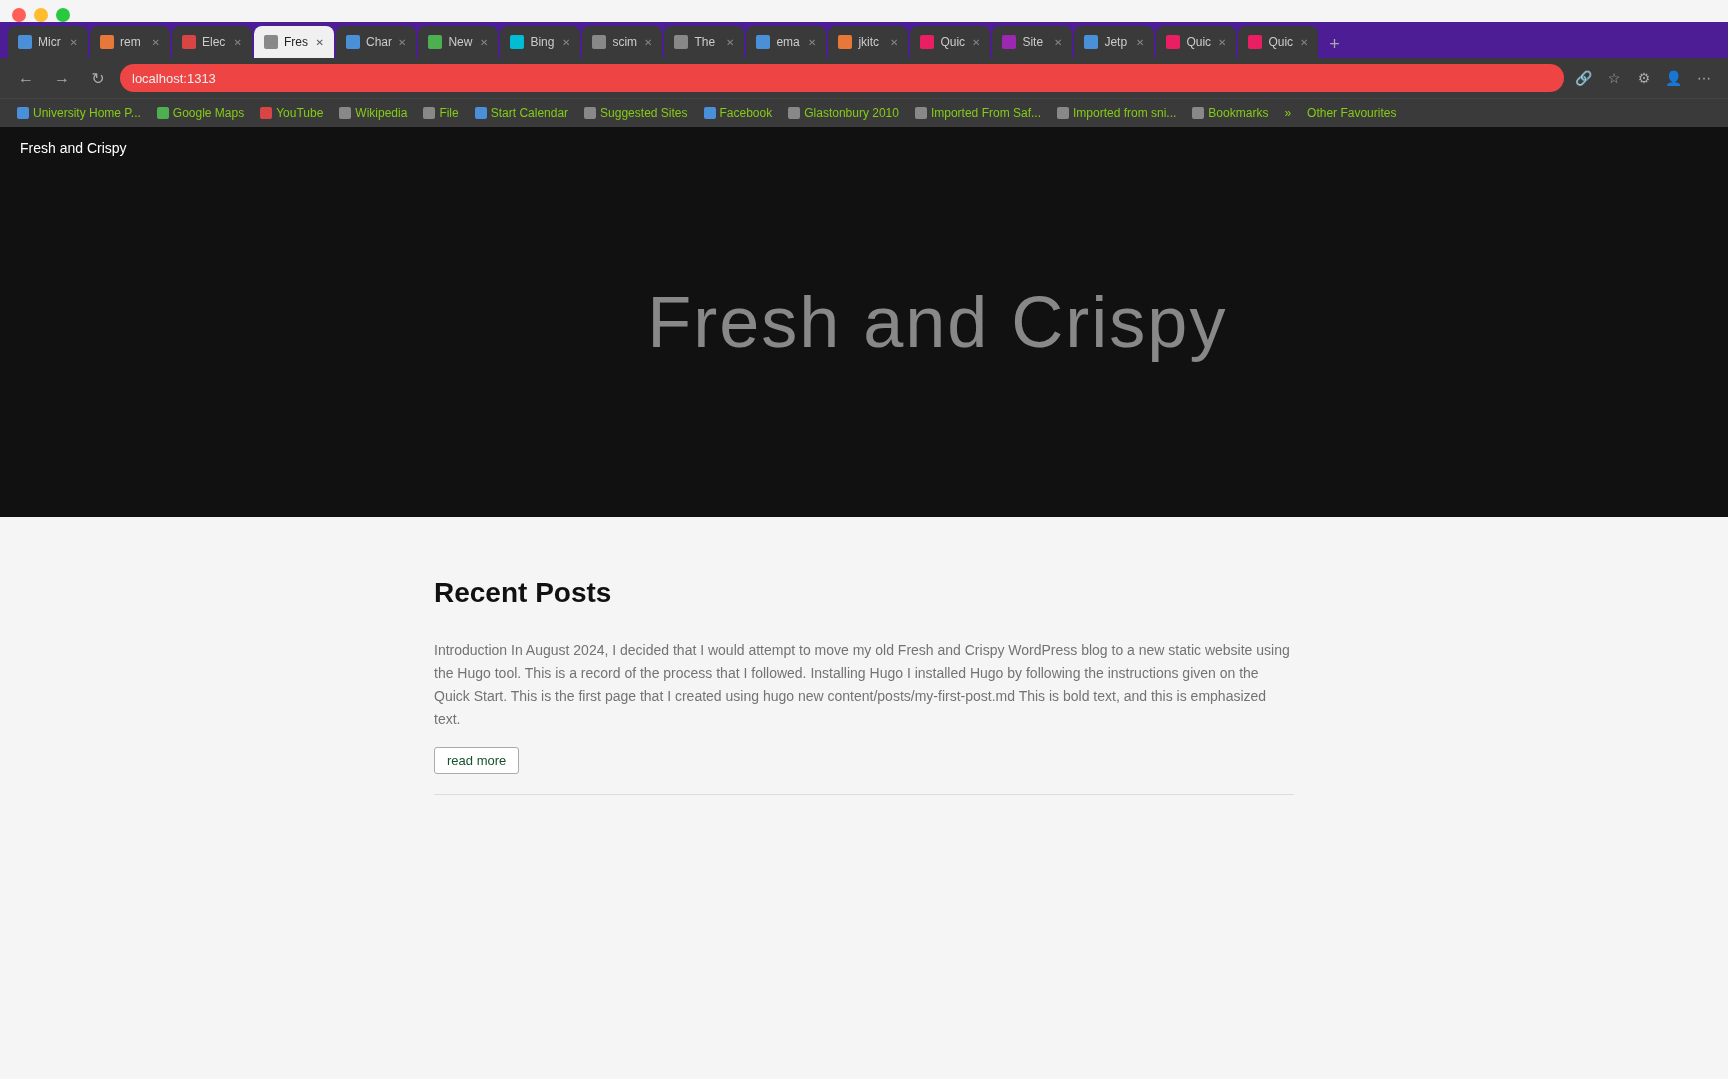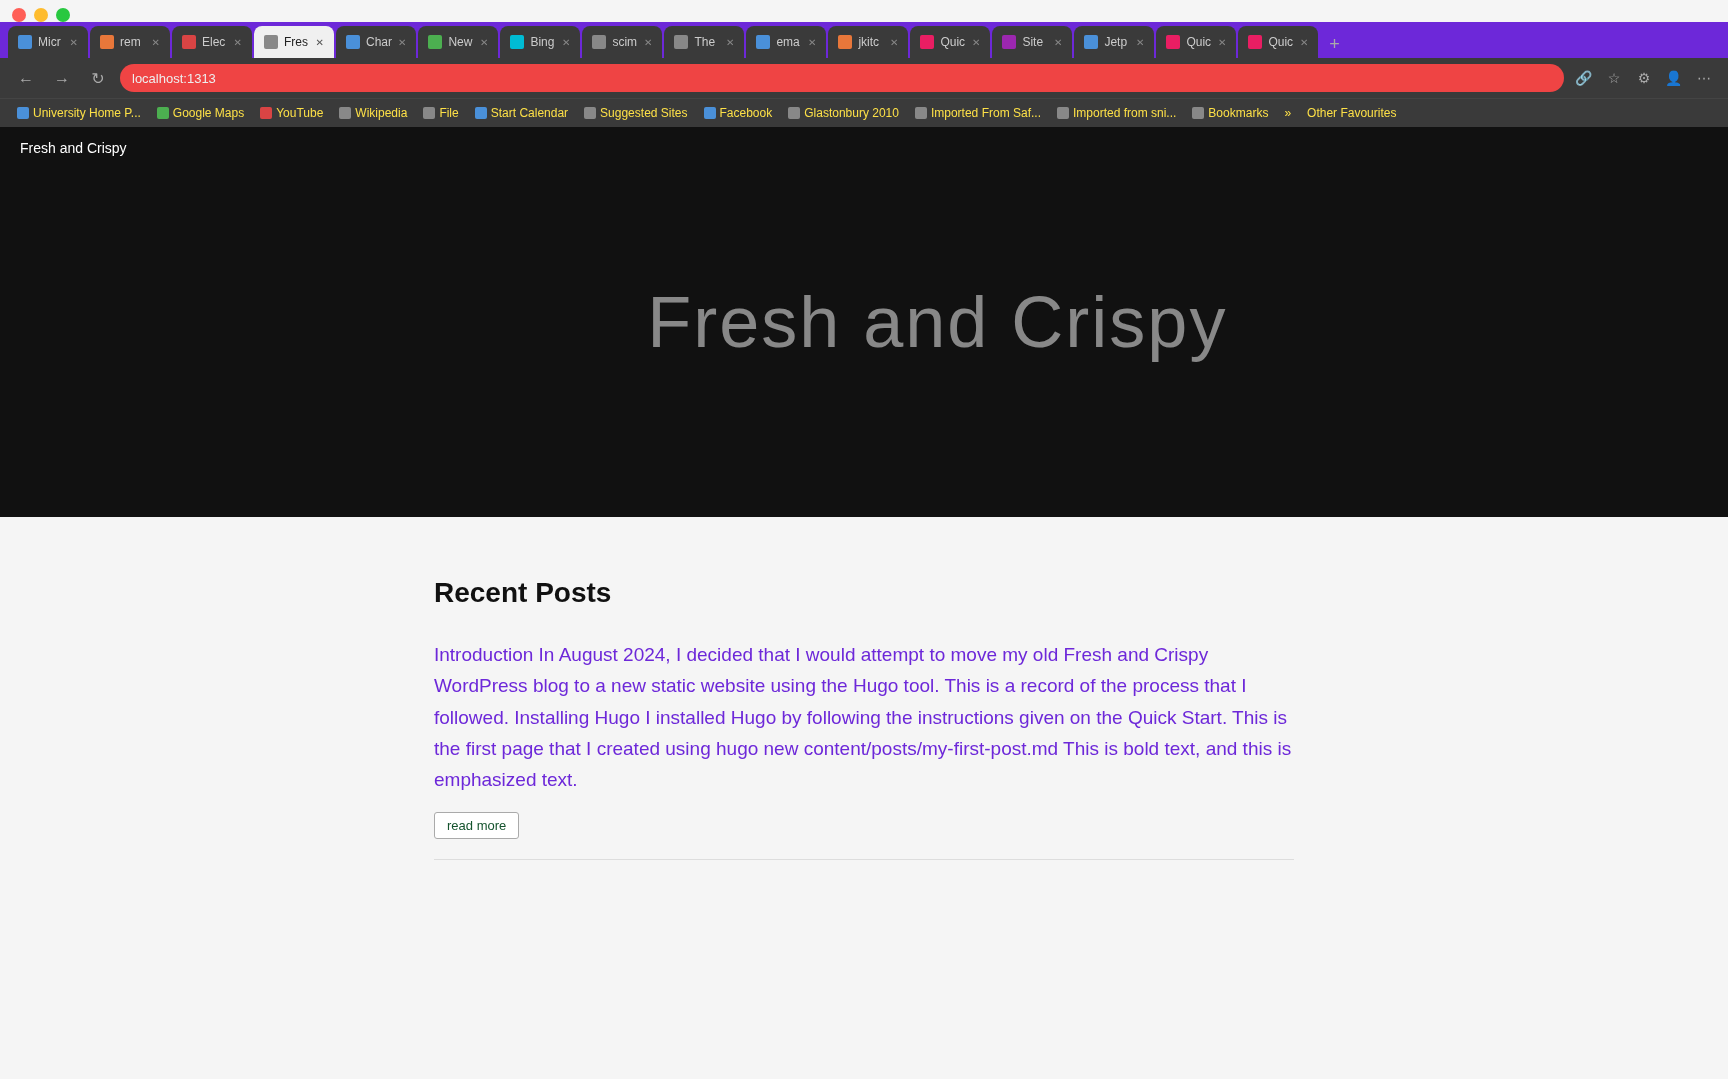"Micr" .tab-bar { background: #6d28d9 -> #4c1d95 }
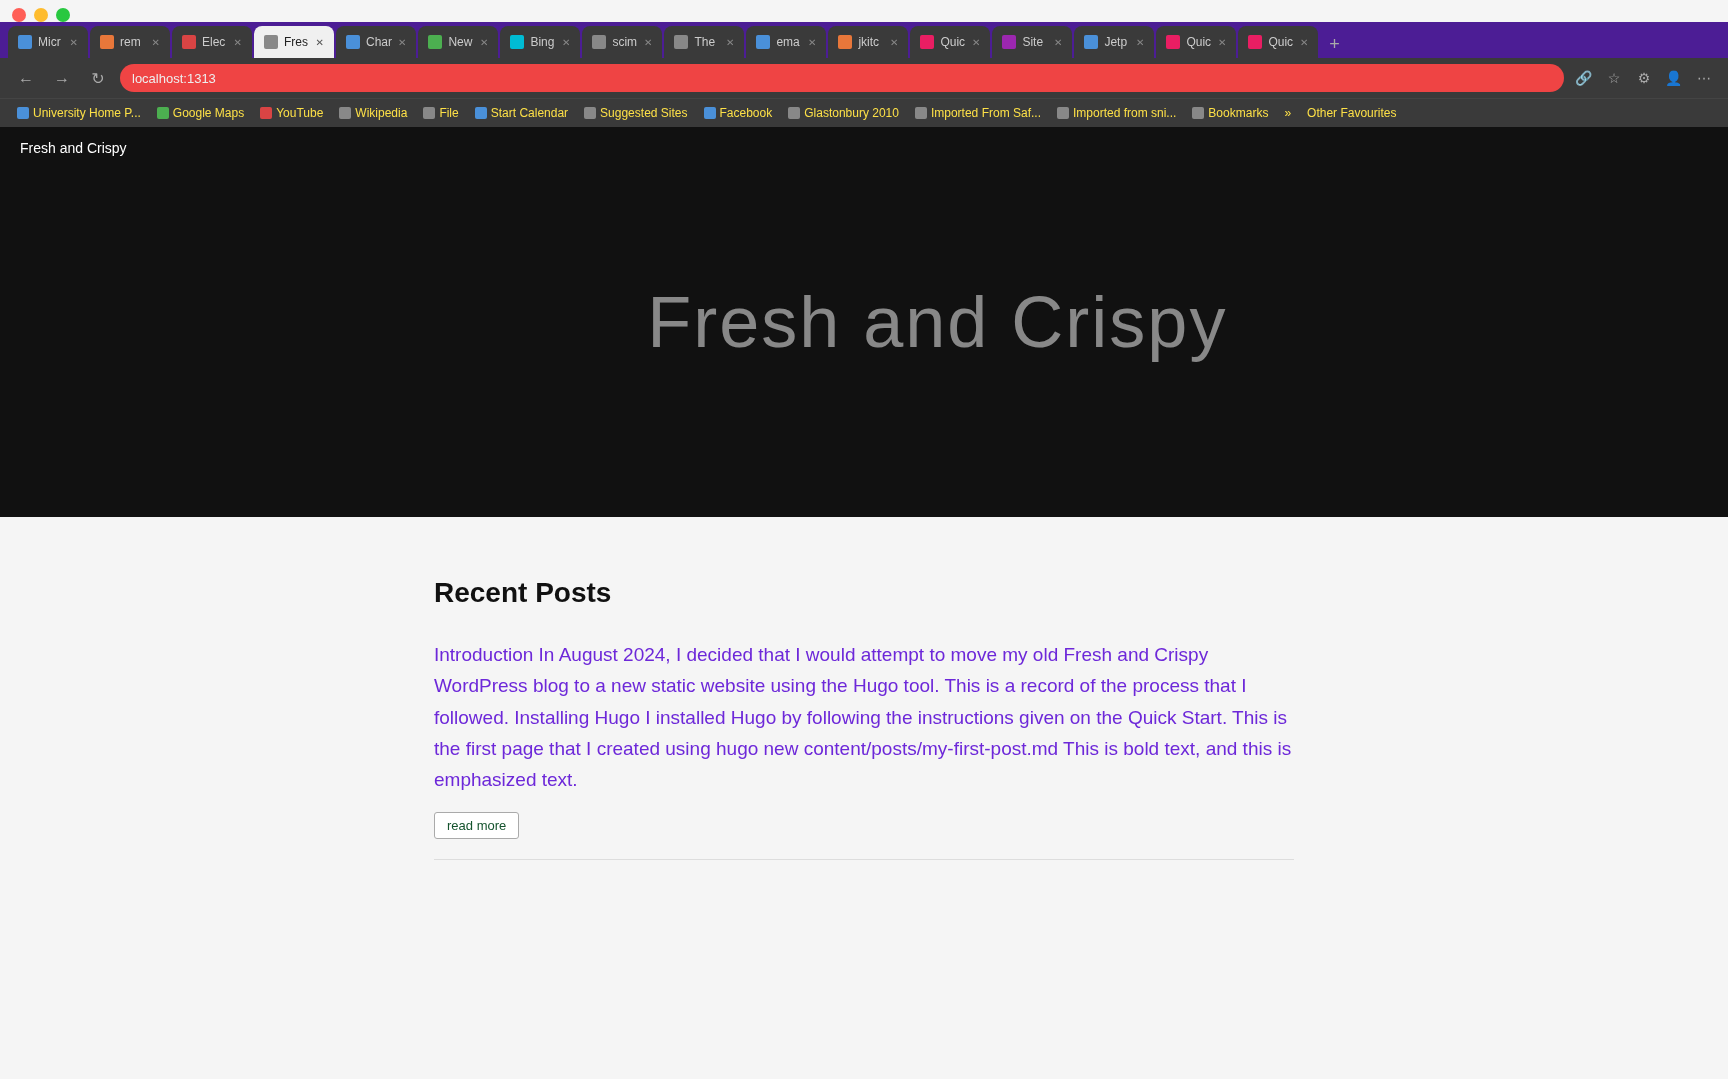"University Home P..." .bookmark { color: #fde047 -> #84cc16 }
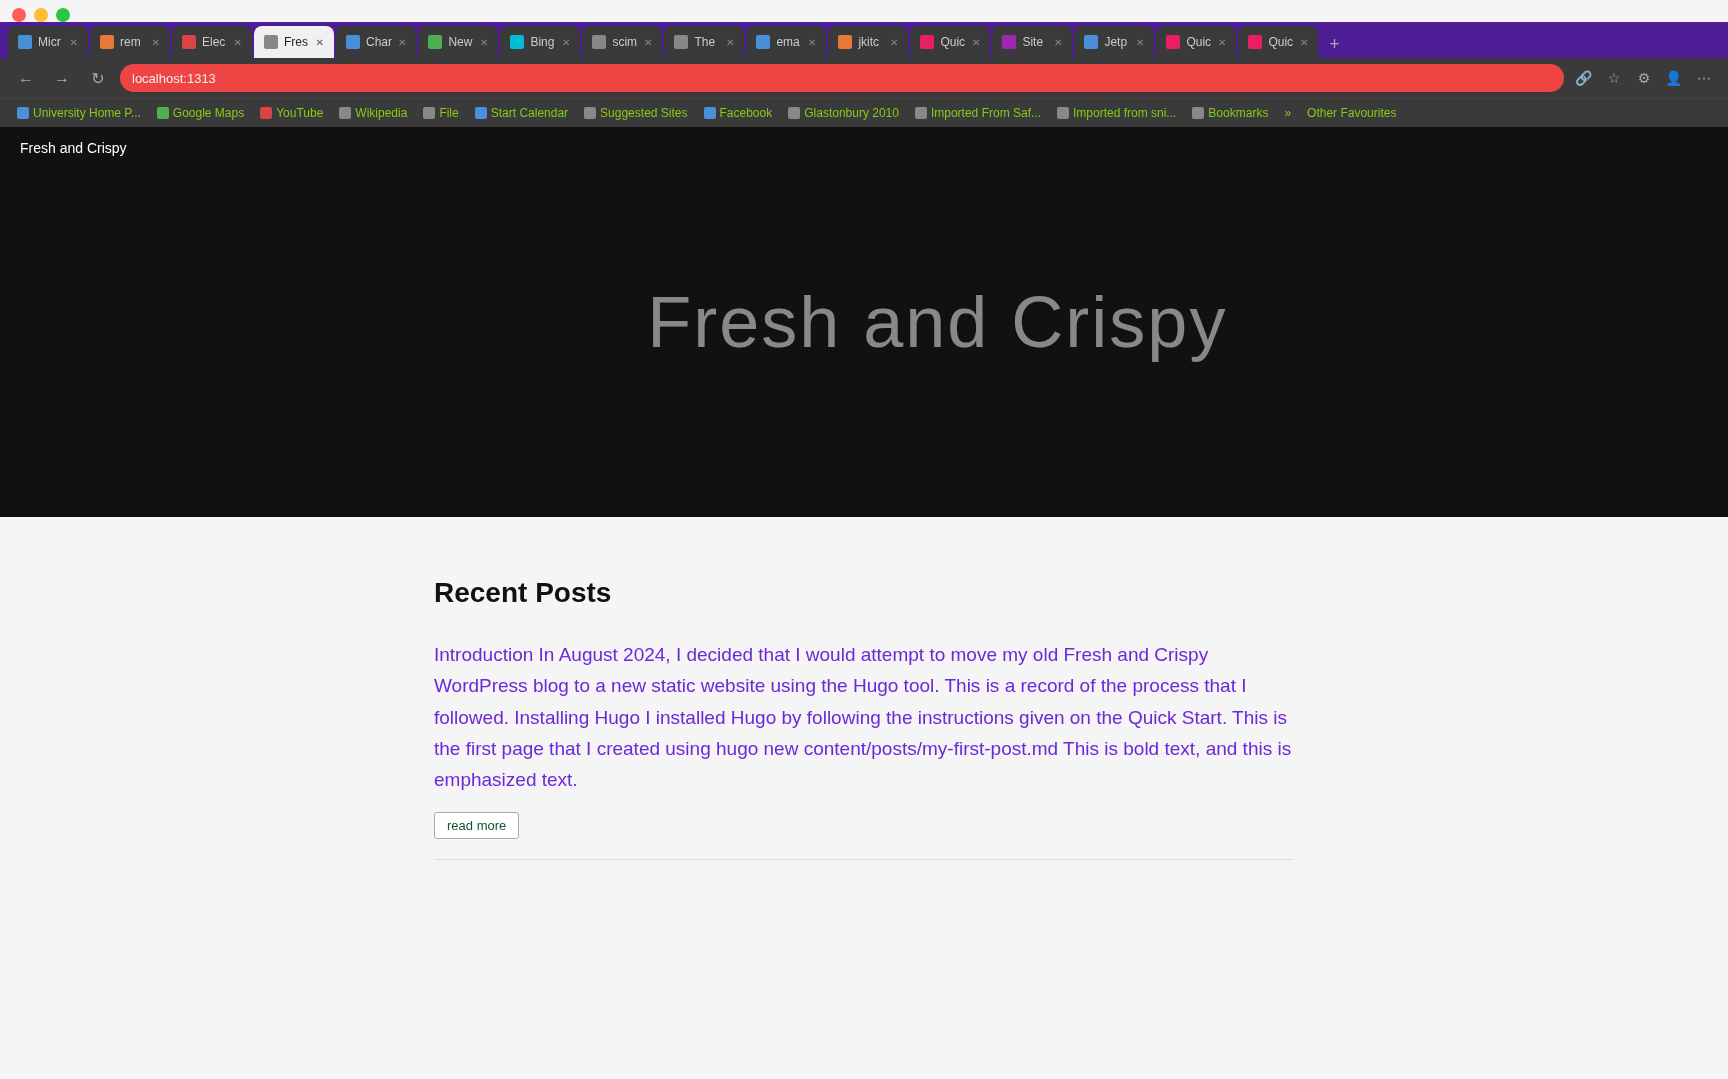"Introduction In August 2024, I" .post-excerpt { color: #6d28d9 -> #737373; font-size: 19px -> 14px }
